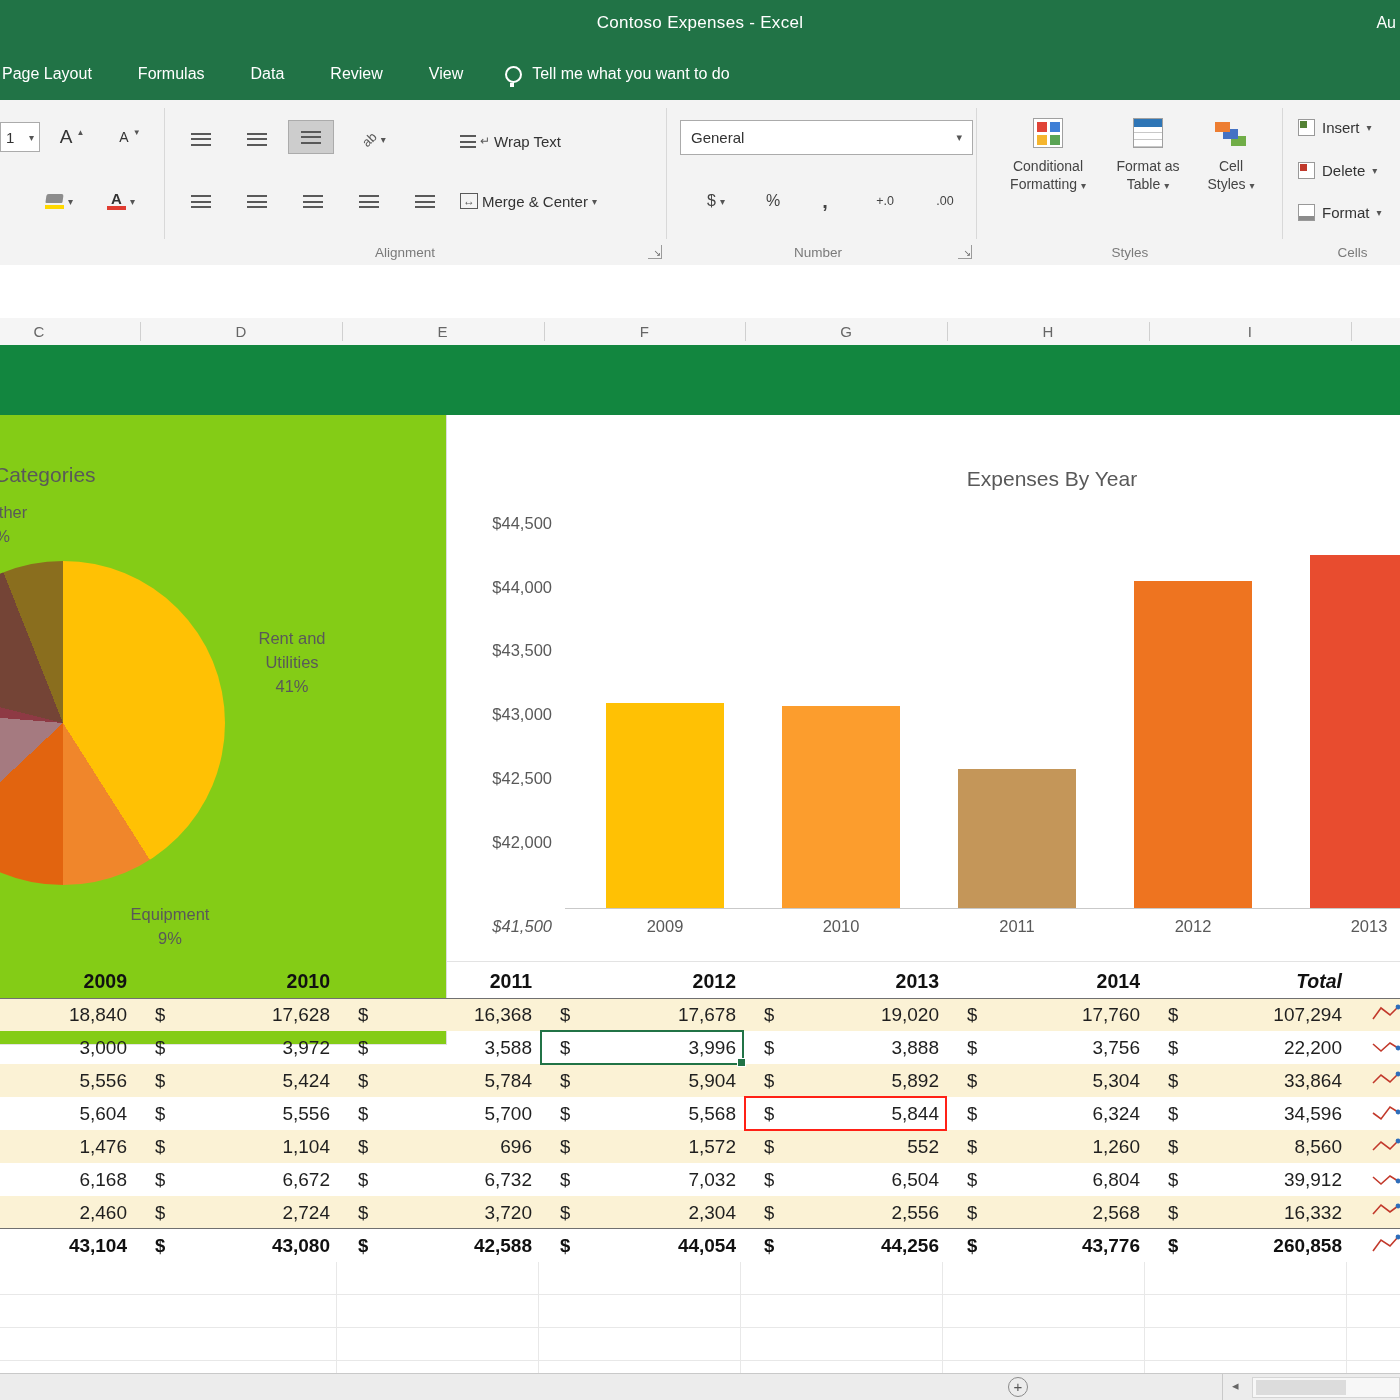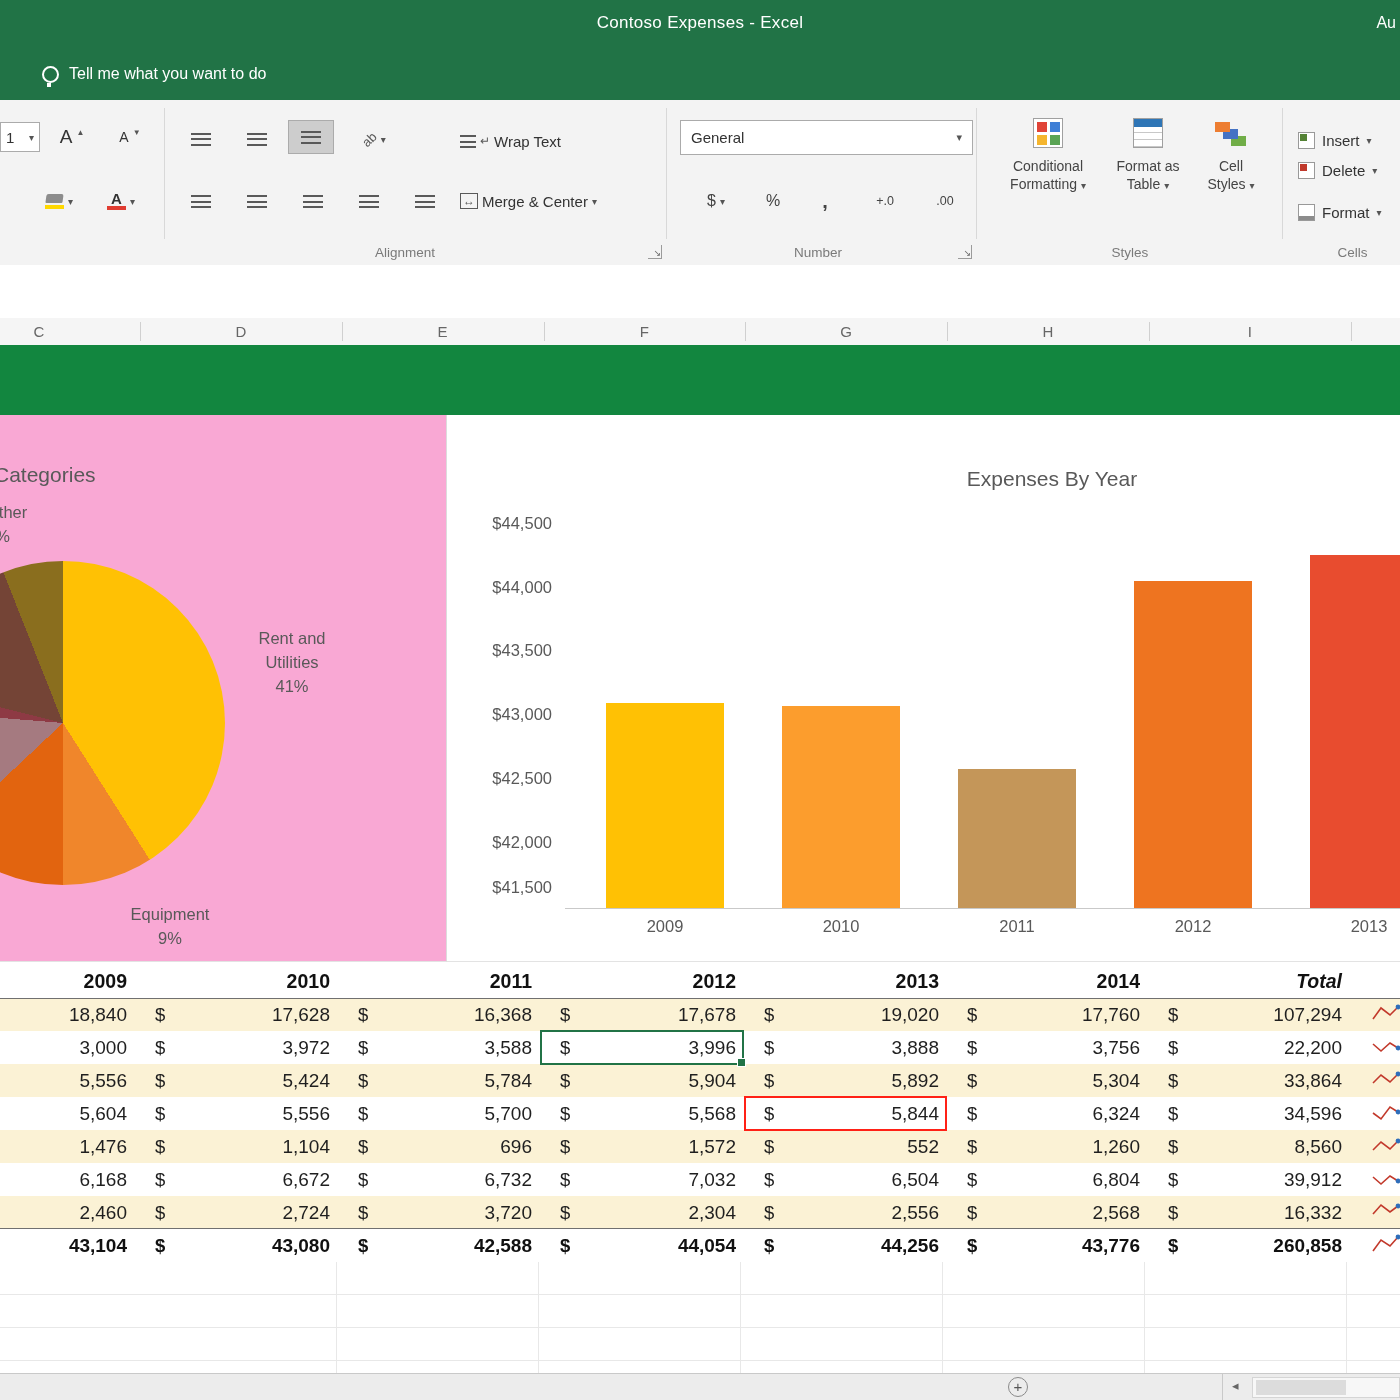"Page Layout" div { html: none -> <div> <div>Page Layout</div> <div>Formulas</div> <div>Data</div> <div>Review</div> <div>View</div> </div> }
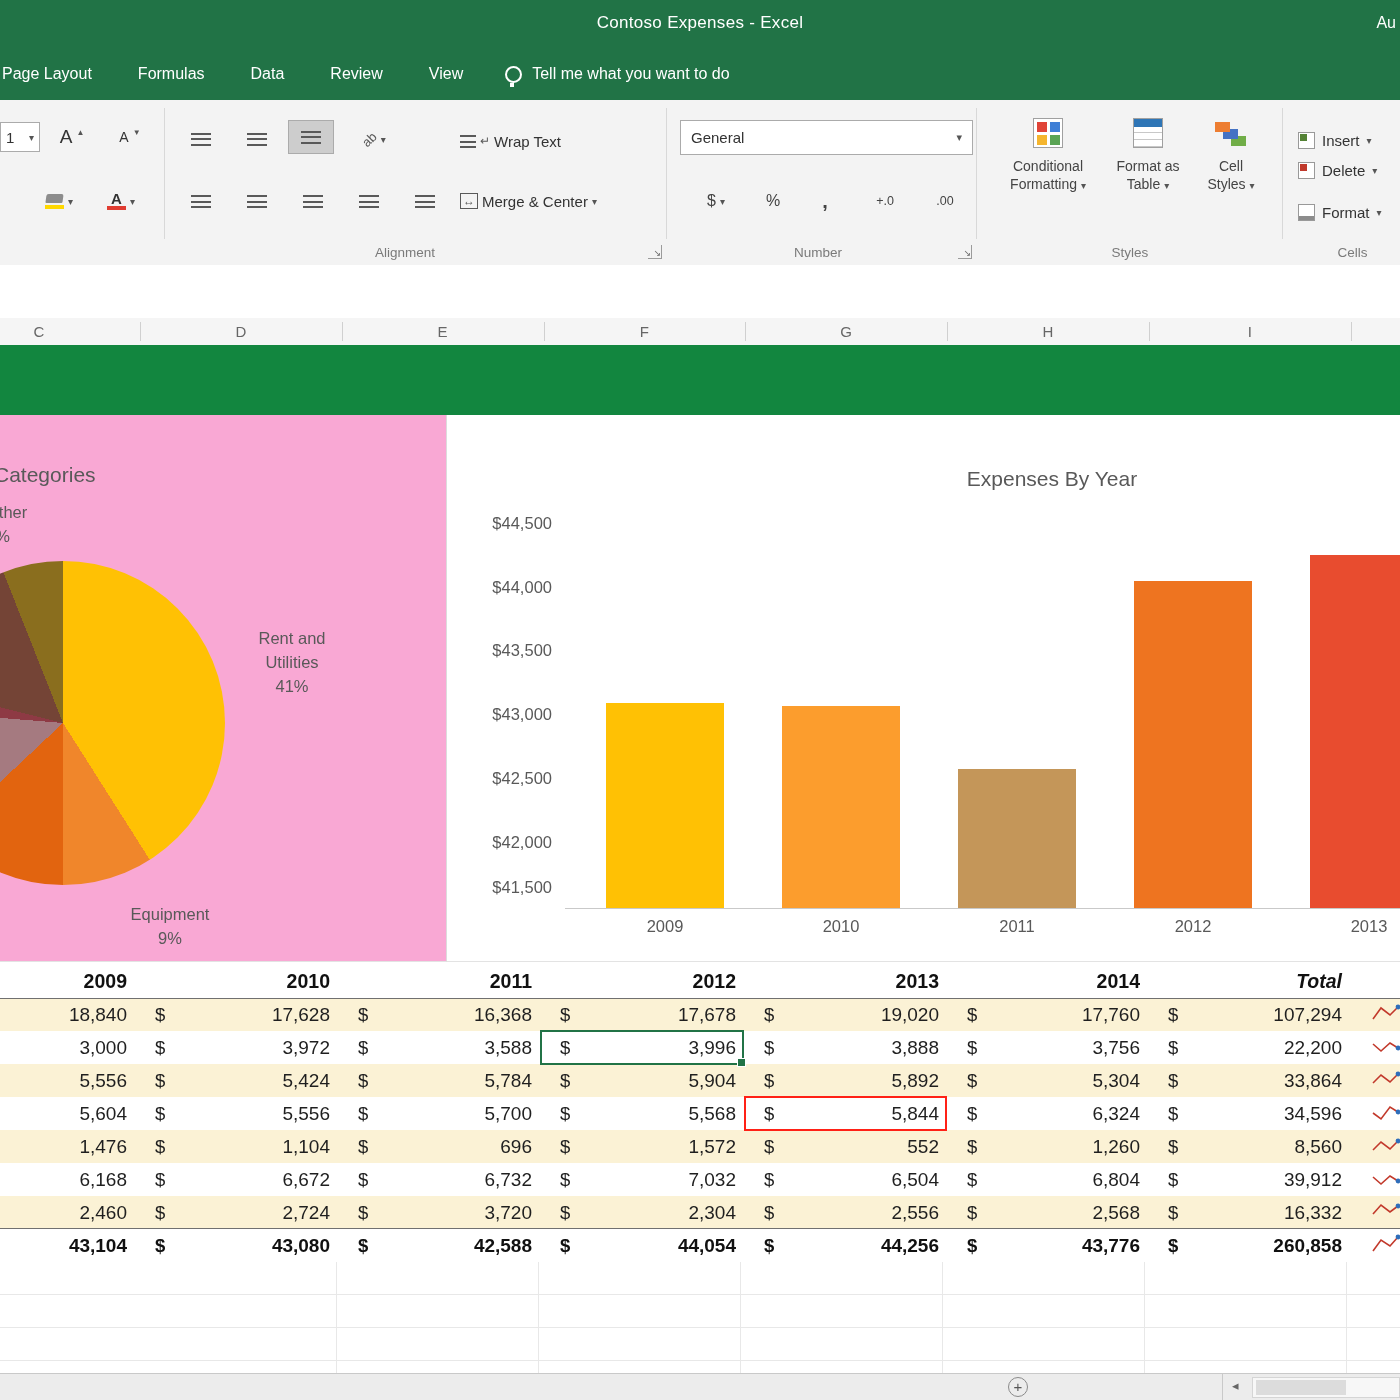"Insert" div.cellbtn { top: 25px -> 12px }
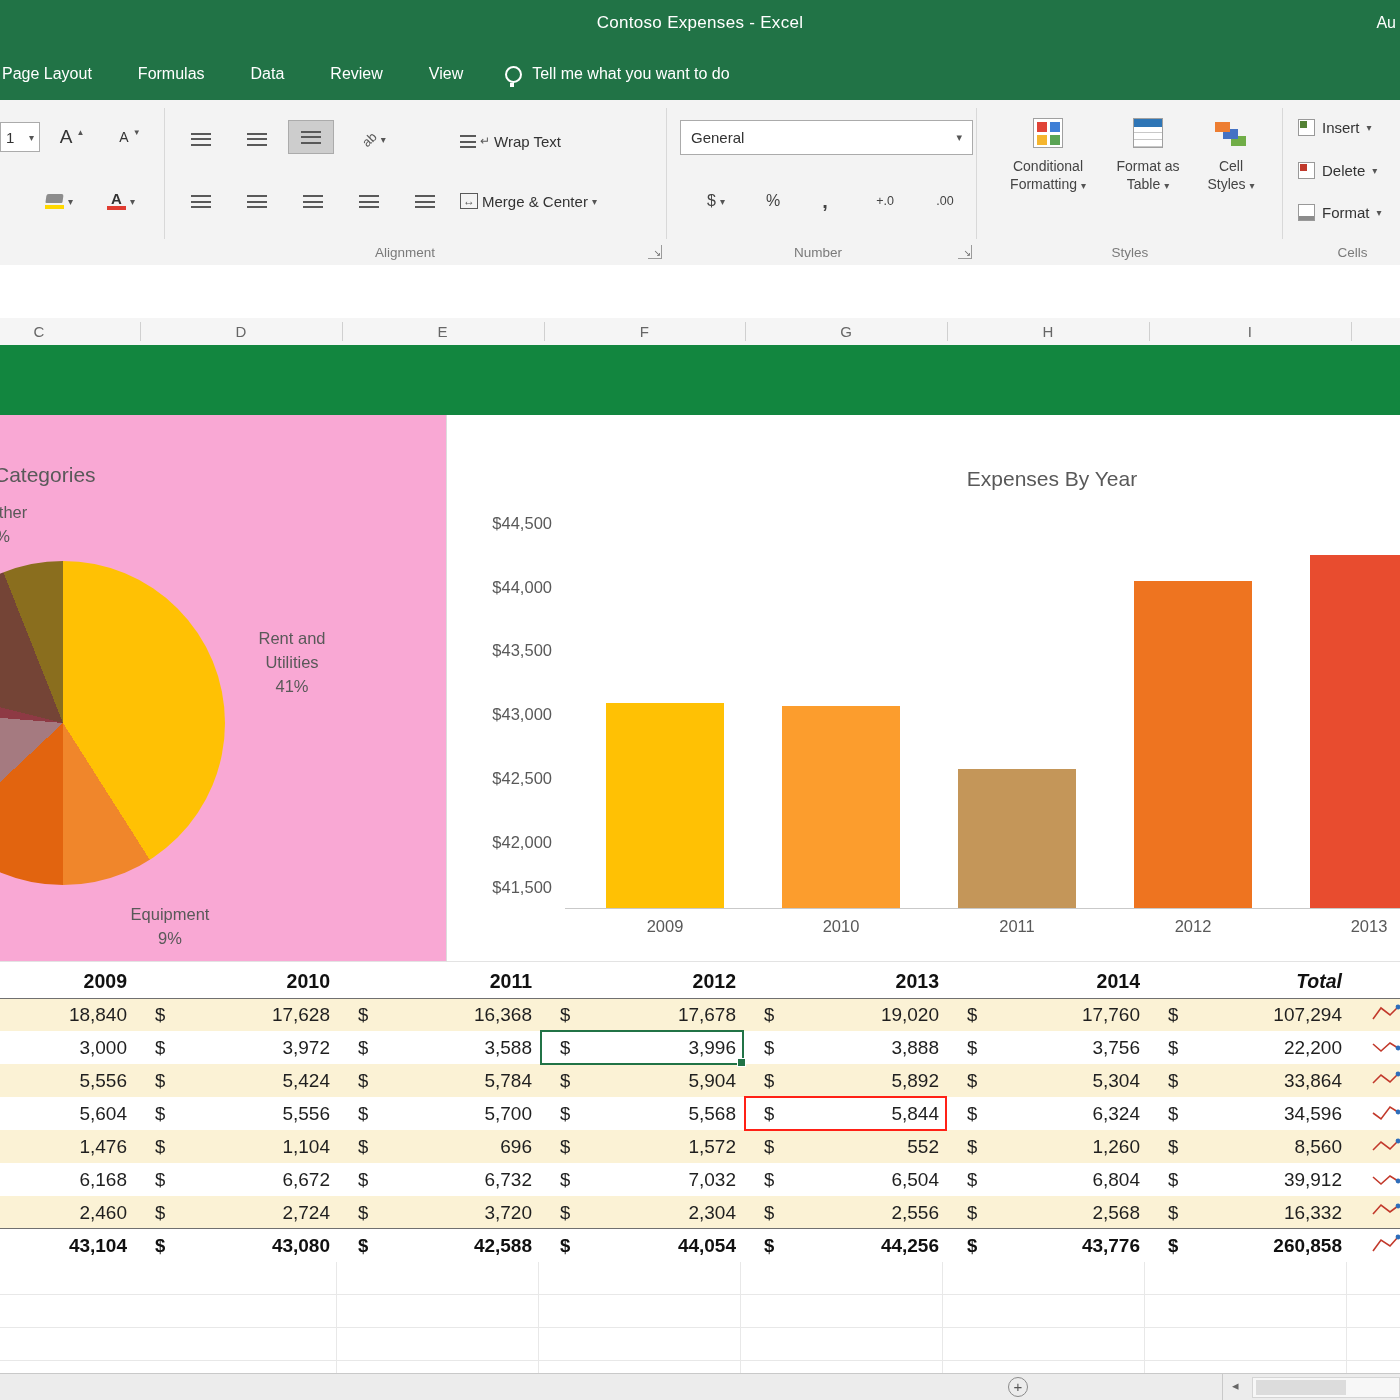"Categories" #pie-panel { background: #f9a8d4 -> #84cc16; height: 547px -> 630px }
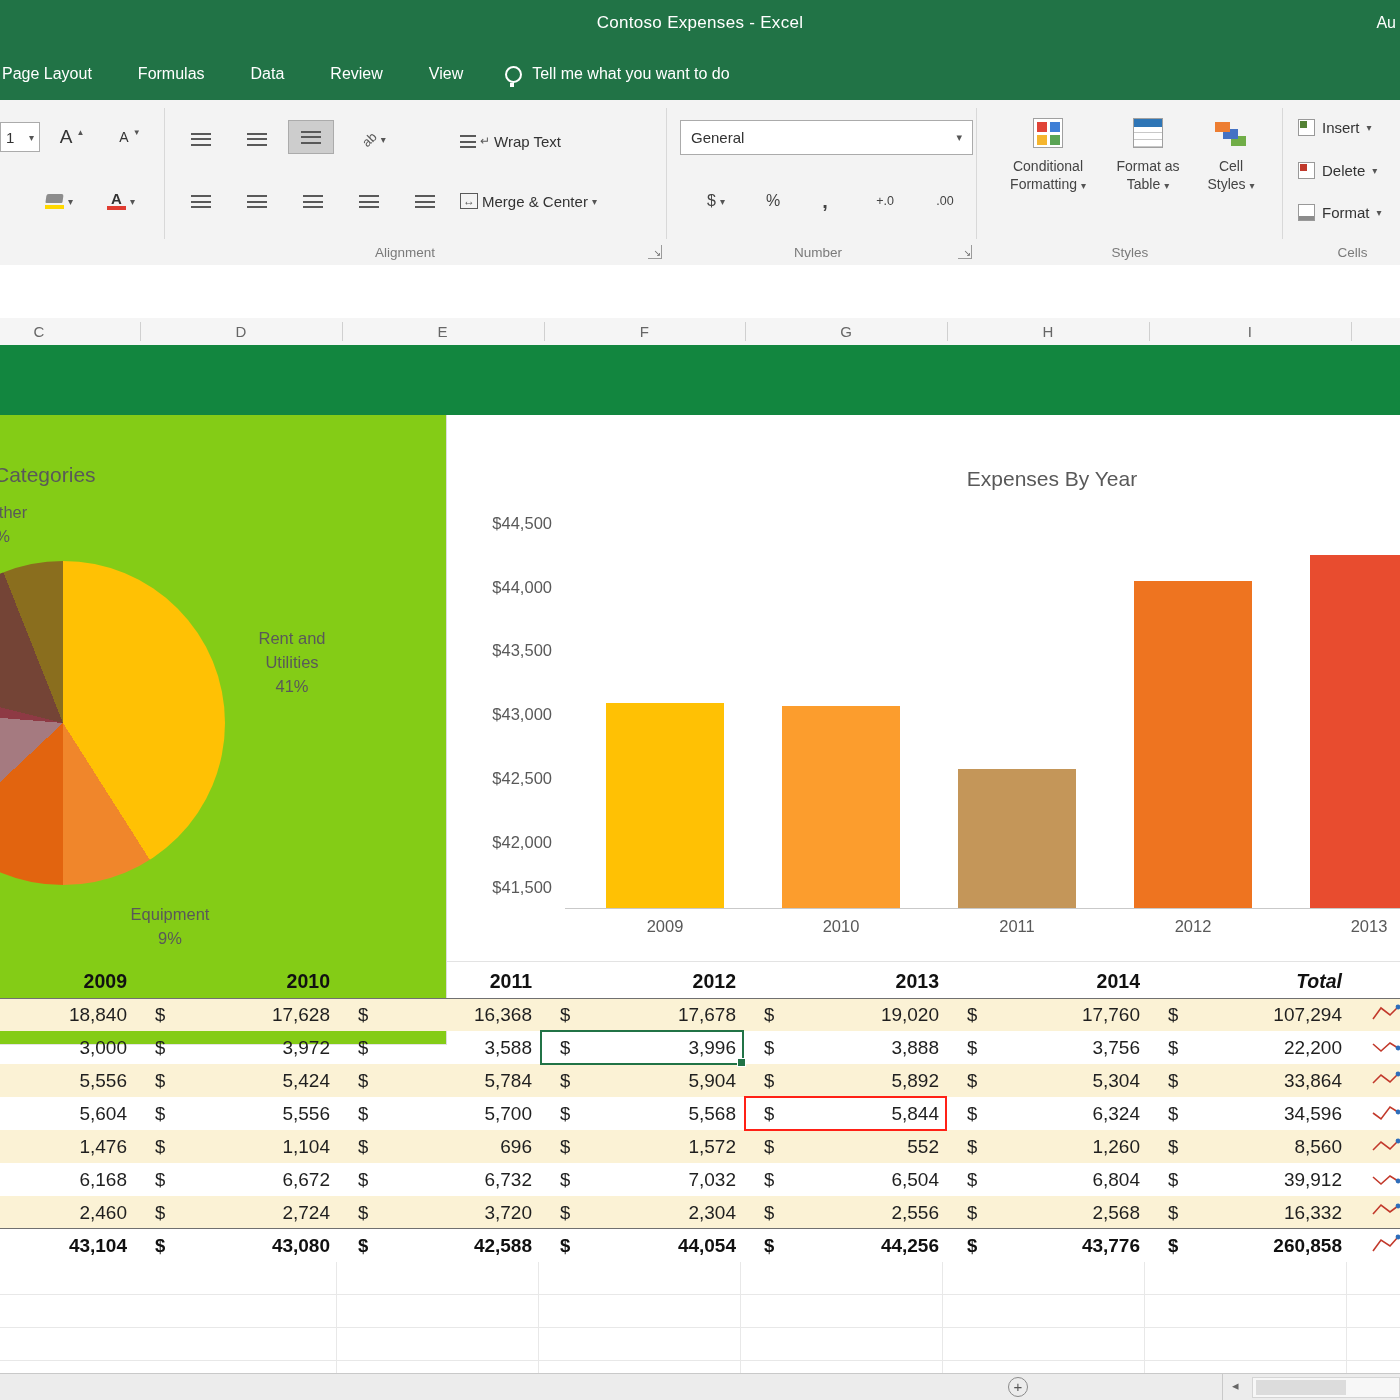"$41,500" div.ytick { font-style: none -> italic; top: 463px -> 502px }
